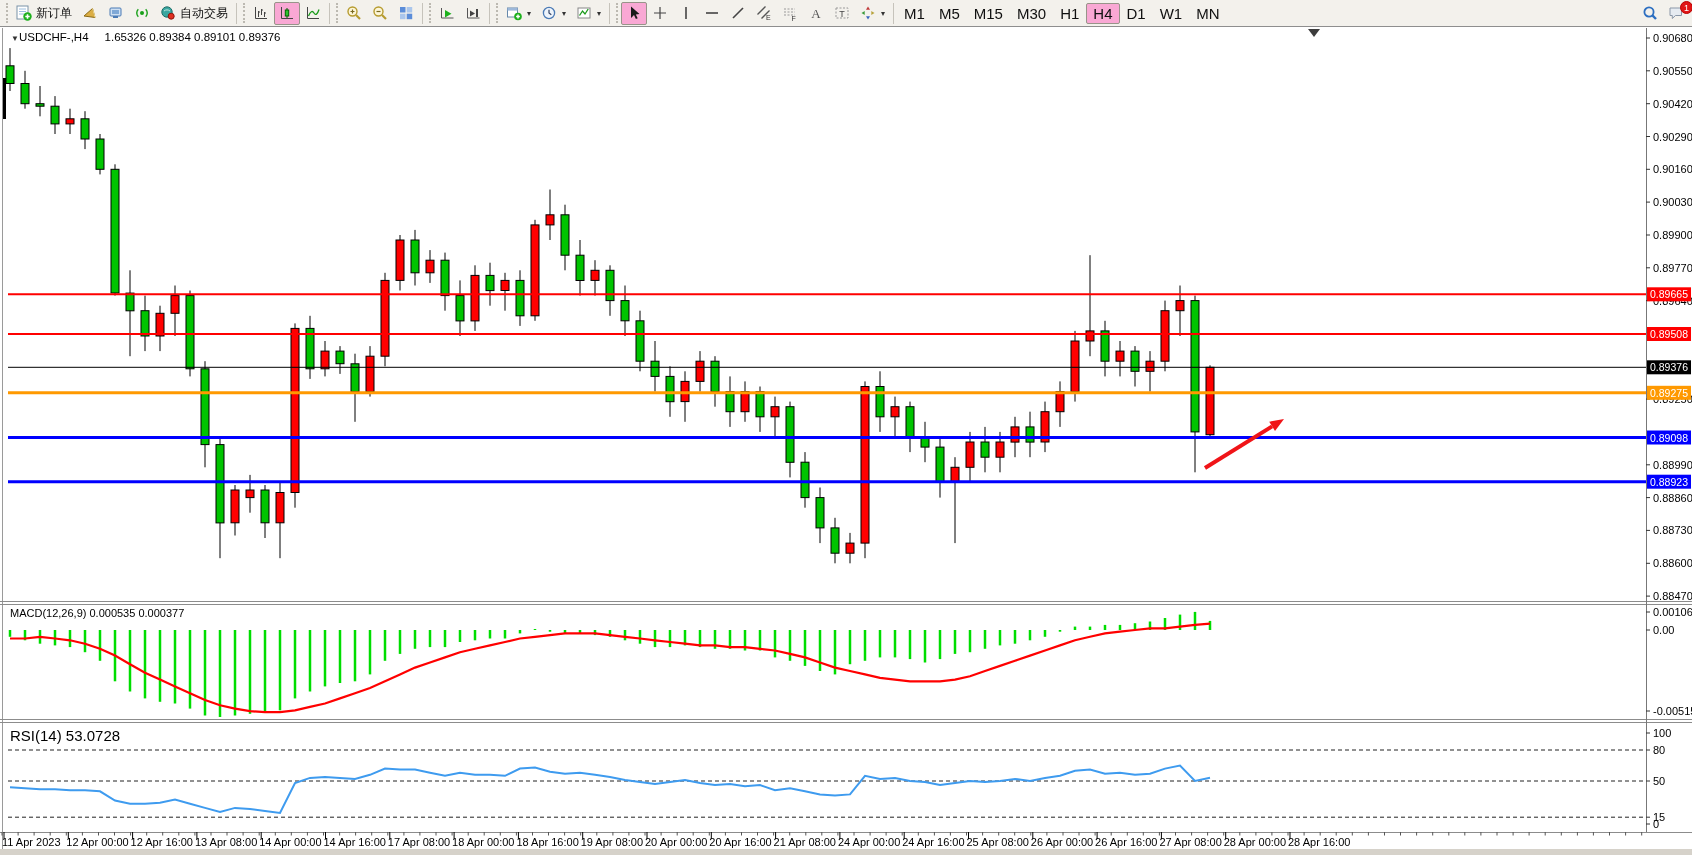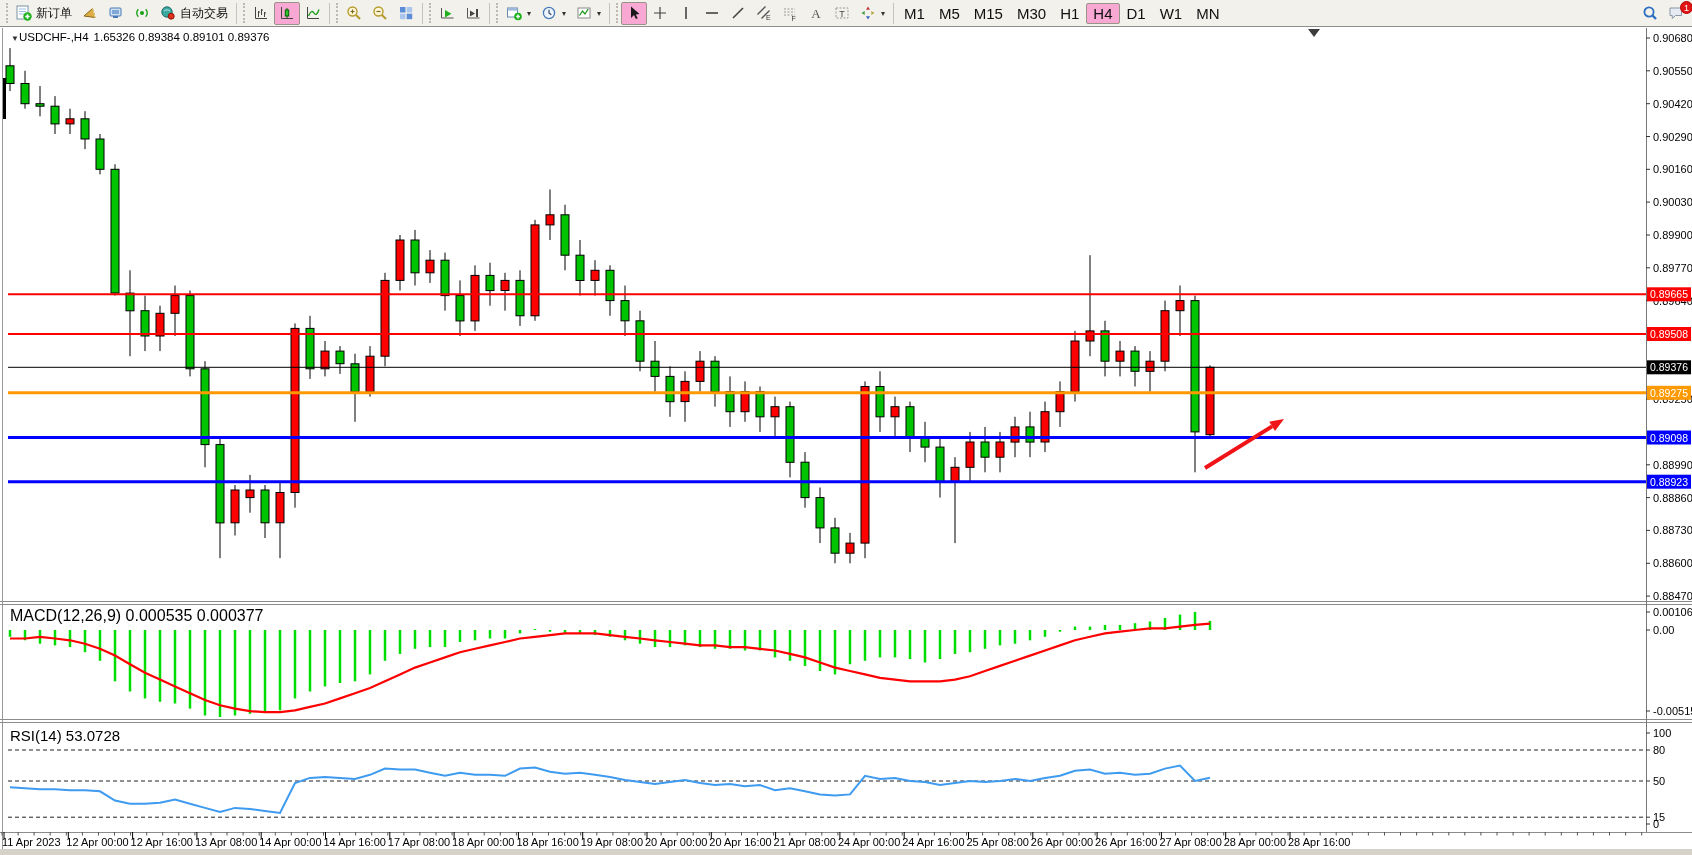"USDCHF-,H4" #title .sym { margin-right: 5px -> 16px }
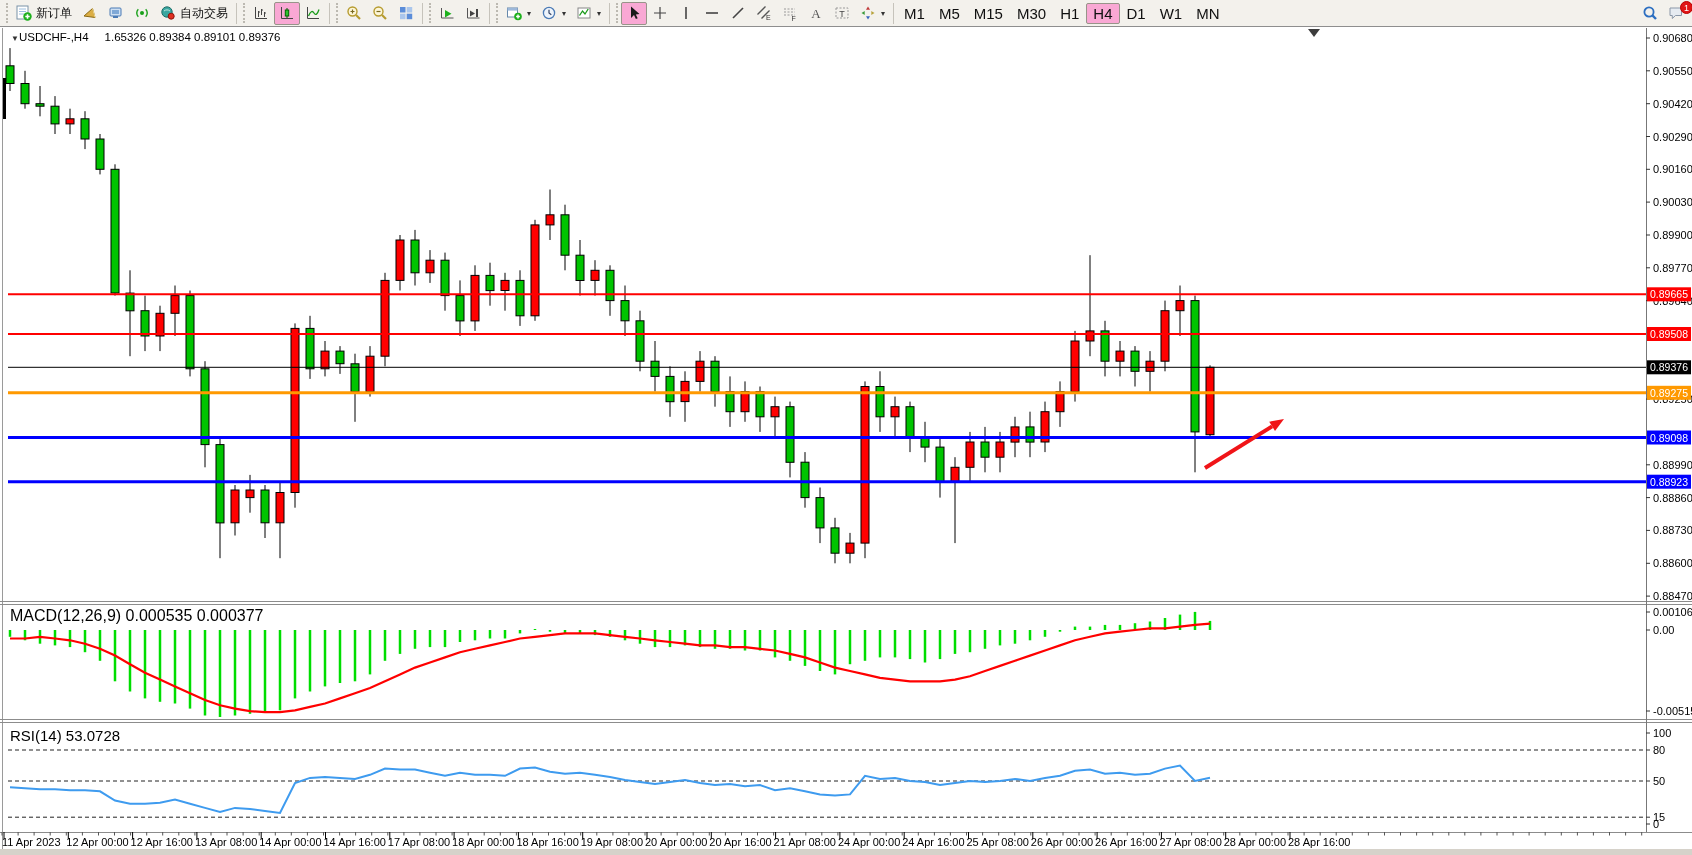"MACD(12,26,9) 0.000535 0.000377" #macdlbl { font-size: 16px -> 11px }
